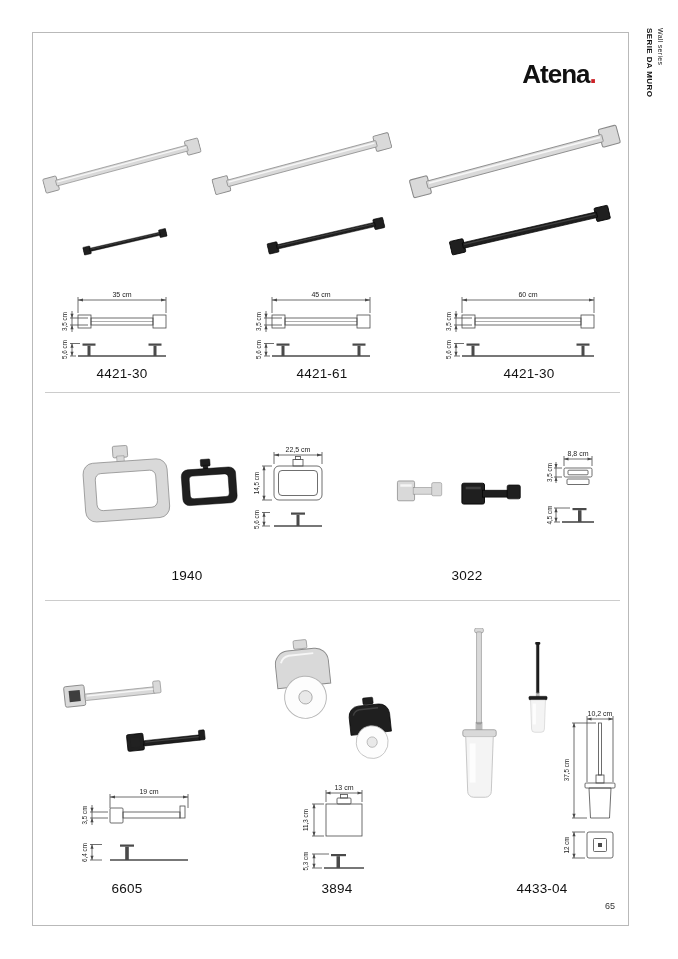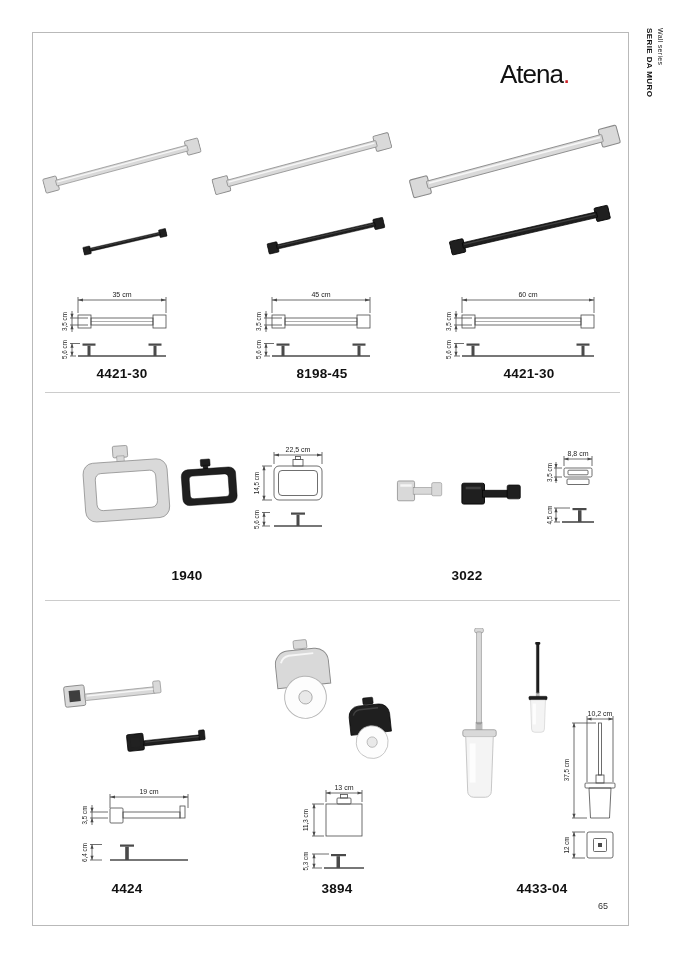"Atena." .brand { font-weight: normal -> bold; text-align: left -> center }
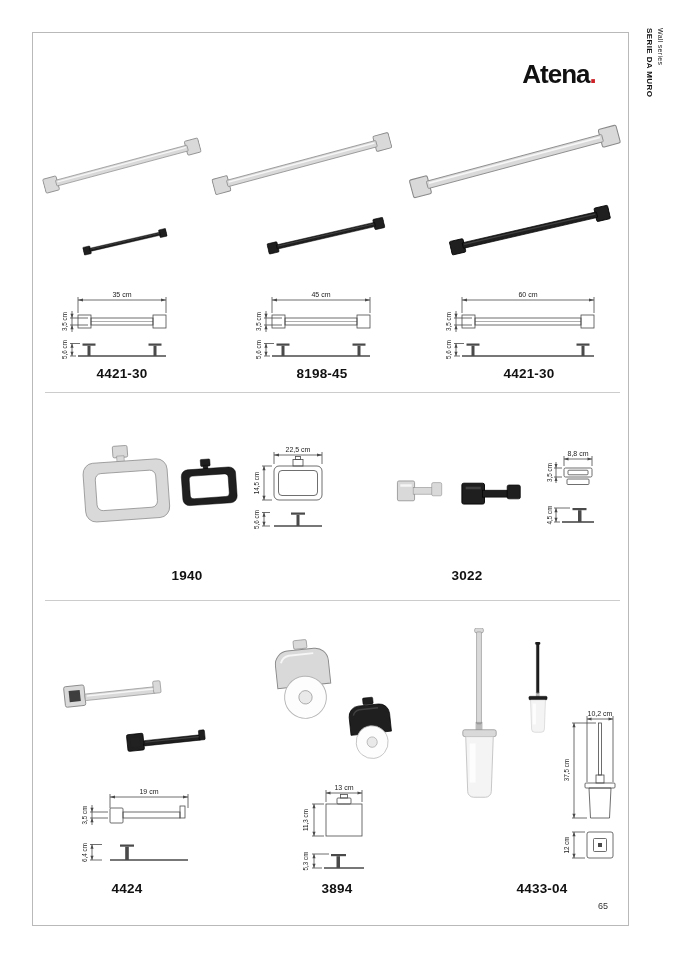"4421-30" .code { font-weight: bold -> normal }
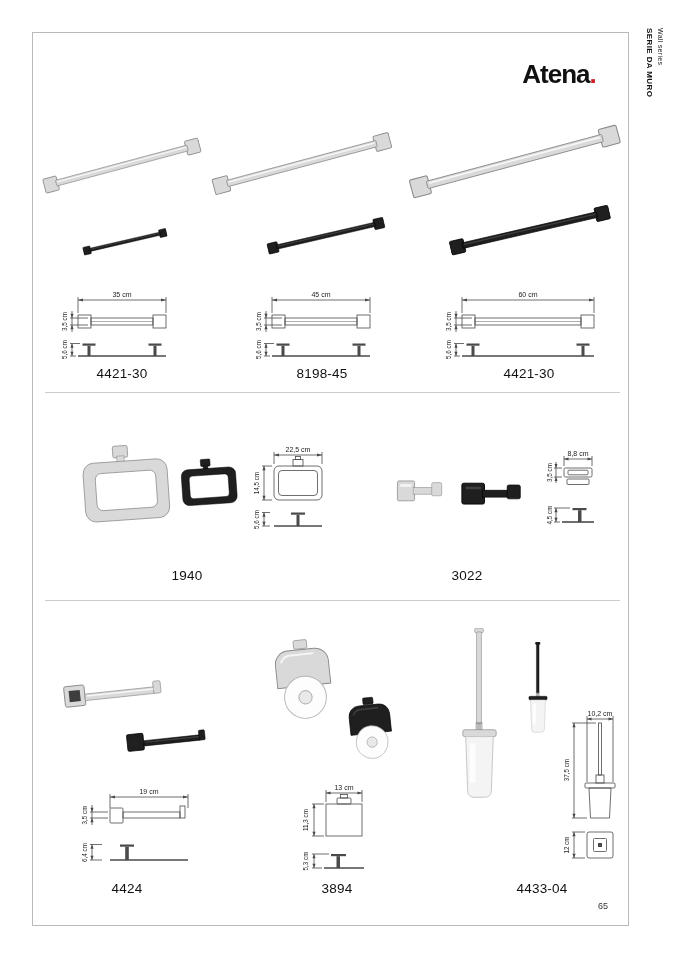"8198-45" div.code { text: 8198-45 -> 4421-61 }
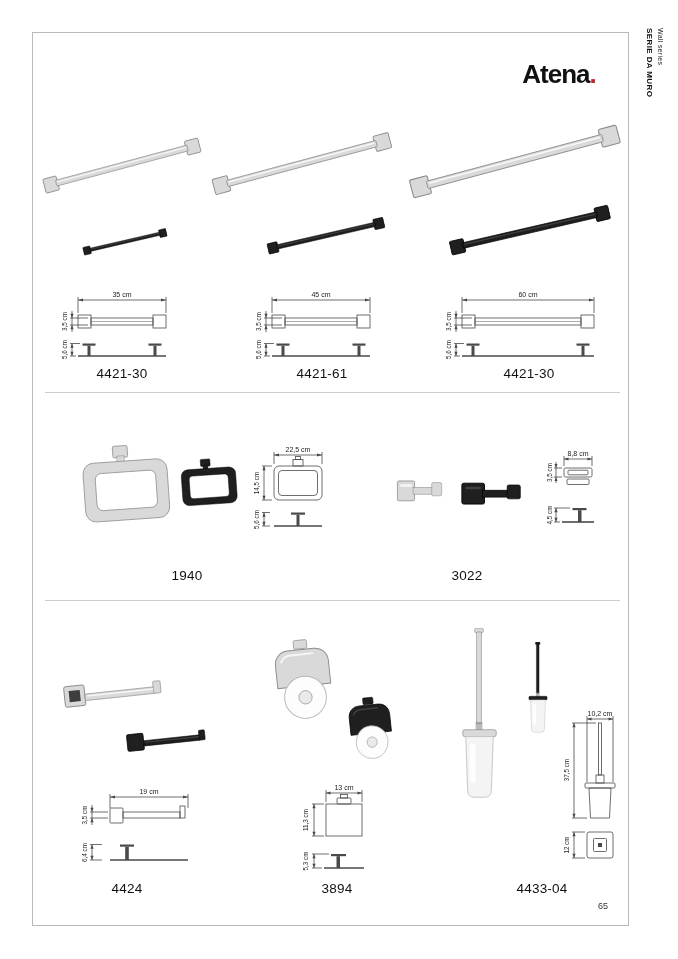"4424" div.code { text: 4424 -> 6605 }
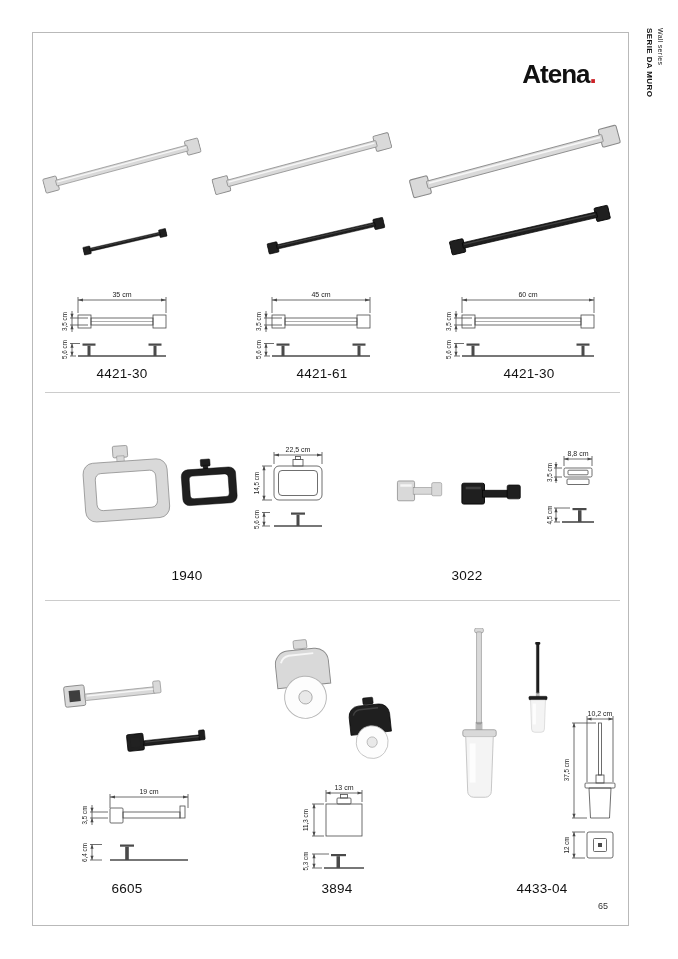"65" .pageno { text-align: left -> center }
